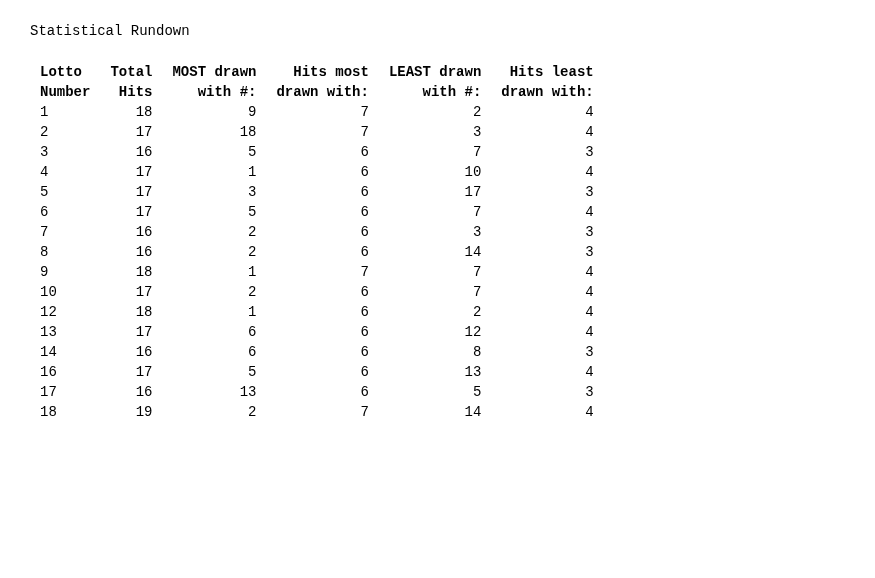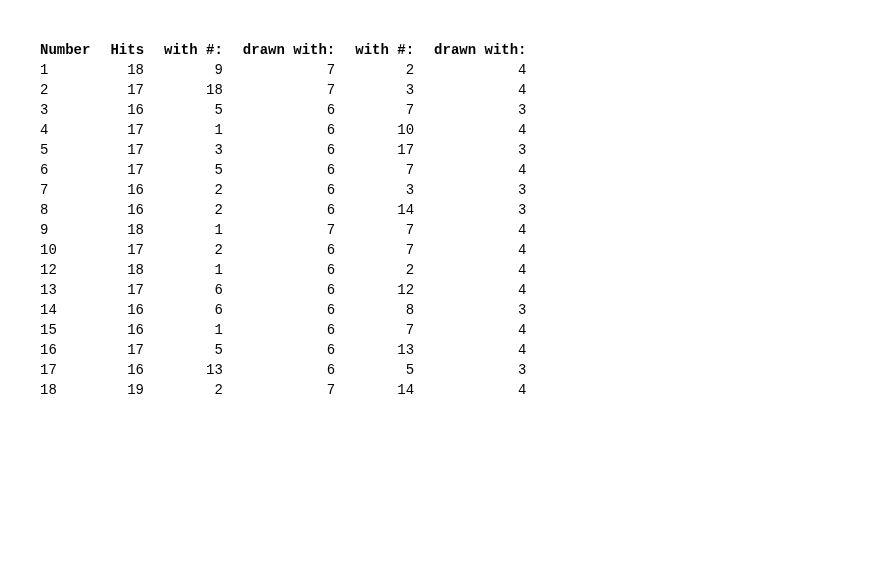"Statistical Rundown" div.header-line { html: none -> <div> <span>Statistical Rundown</span> </div> }
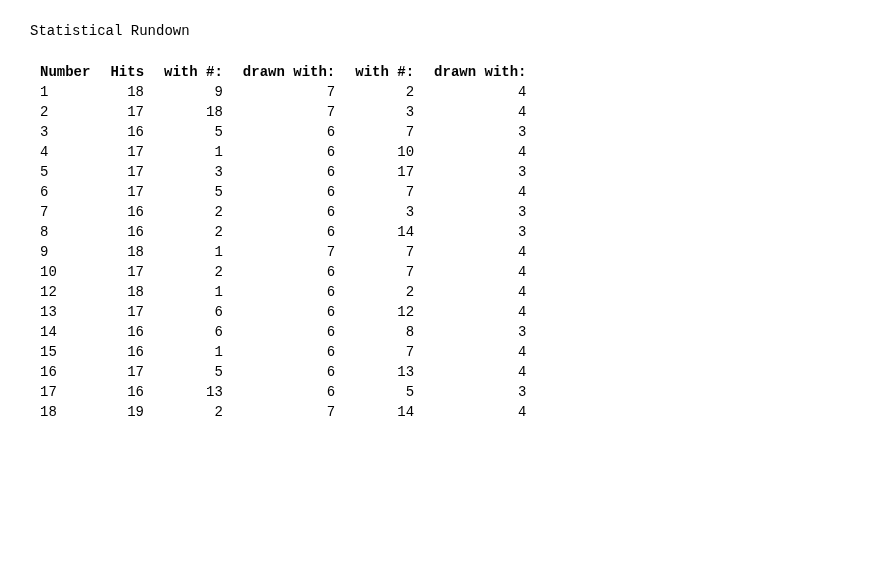"Lotto" tr.col-header-row { html: none -> <tr> <th>Lotto</th> <th>Total</th> <th>MOST drawn</th> <th>Hits most</th> <th>LEAST drawn</th> <th>Hits least</th> </tr> }
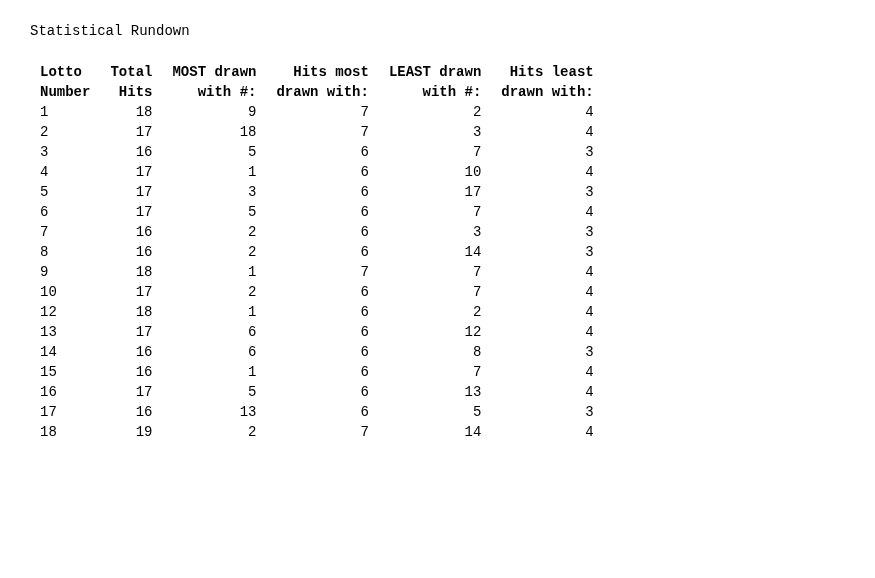"15" tr { html: <tr> <td>15</td> <td>16</td> <td>1</td> <td>6</td> <td>7</td> <td>4</td> </tr> -> none }
